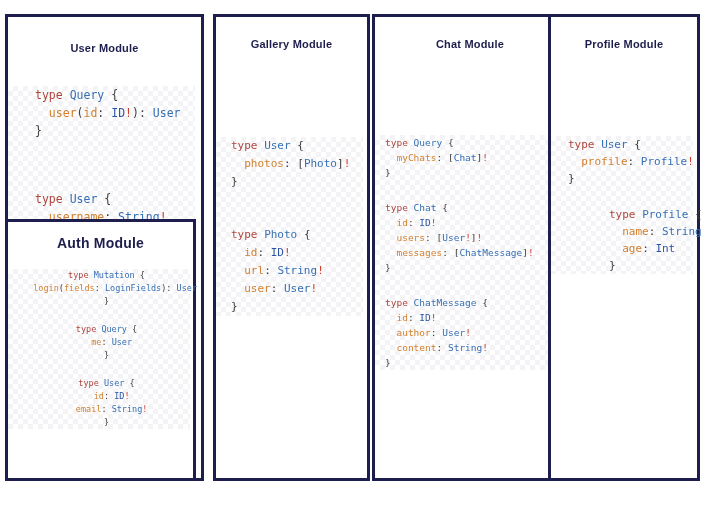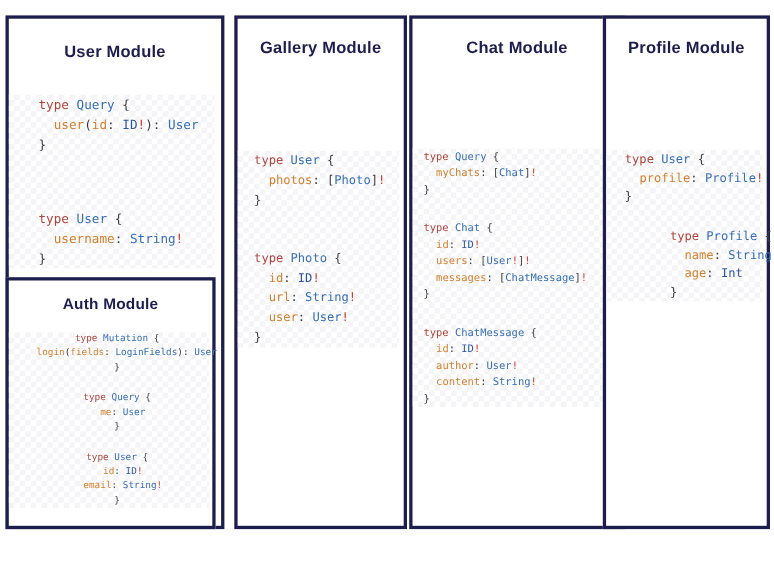"User Module" .module-title { font-size: 15px -> 11px }
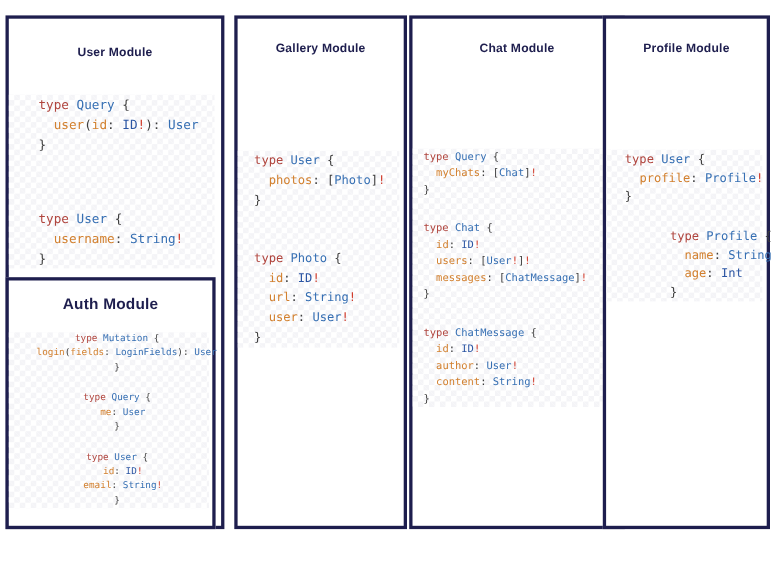"Auth Module" #box-auth { height: 229px -> 262px }
